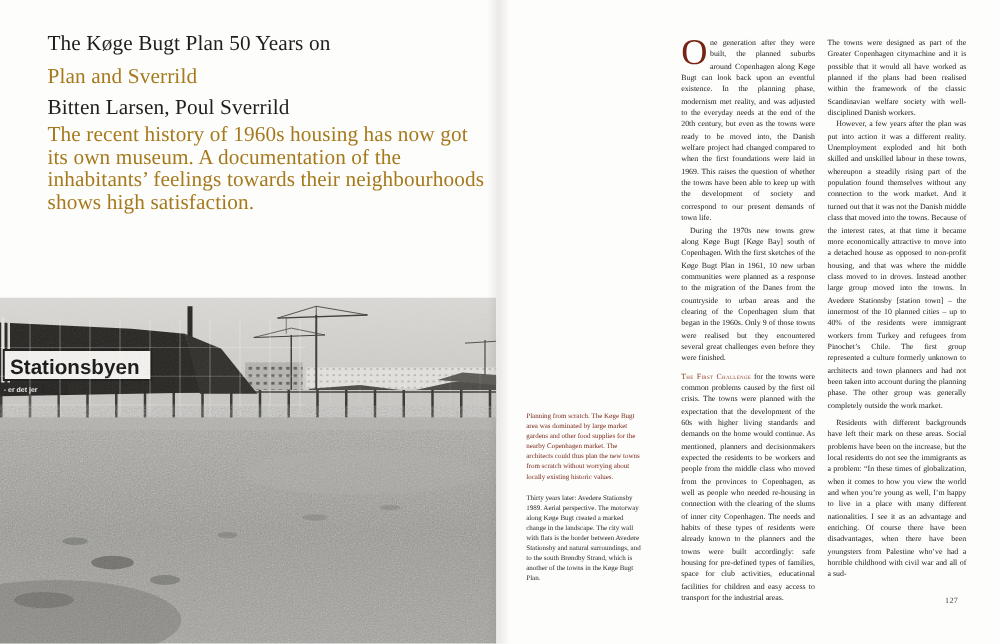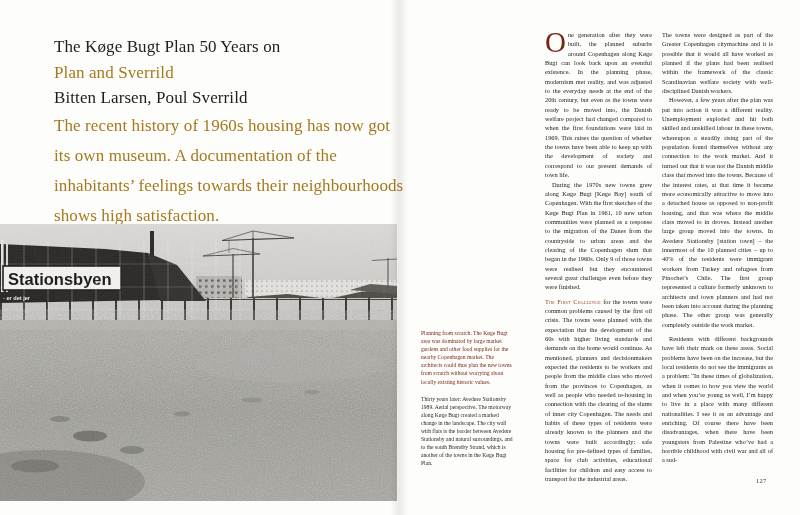"The Køge Bugt Plan 50" .title-block { margin-left: 16px -> none; top: 34px -> 22px }
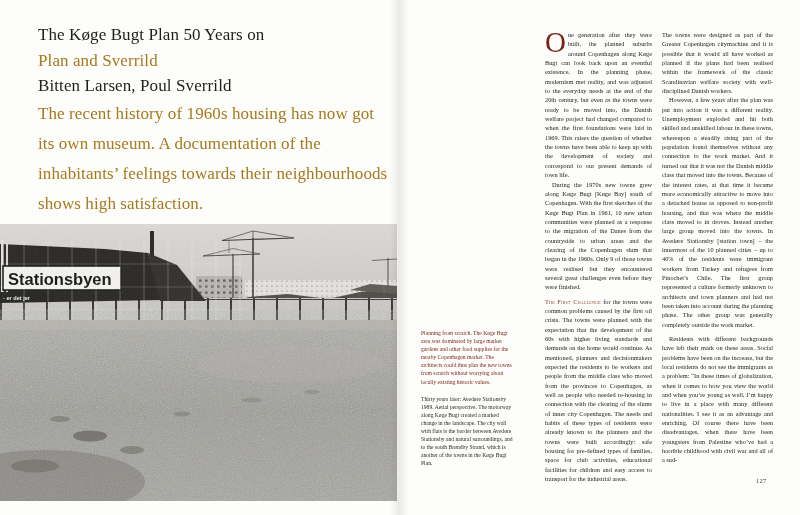"The recent history of 1960s" .standfirst { line-height: 30px -> 18px }
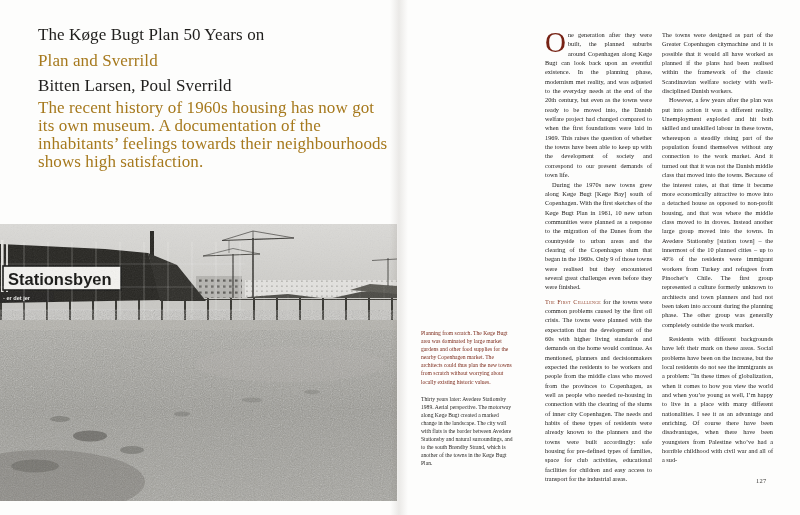"Stationsbyen" .photo { top: 224px -> 238px }
